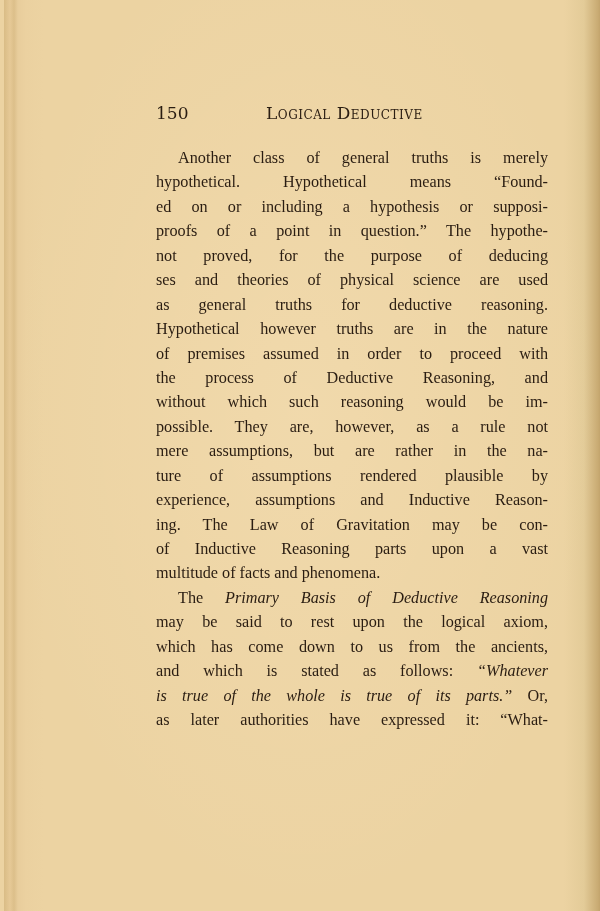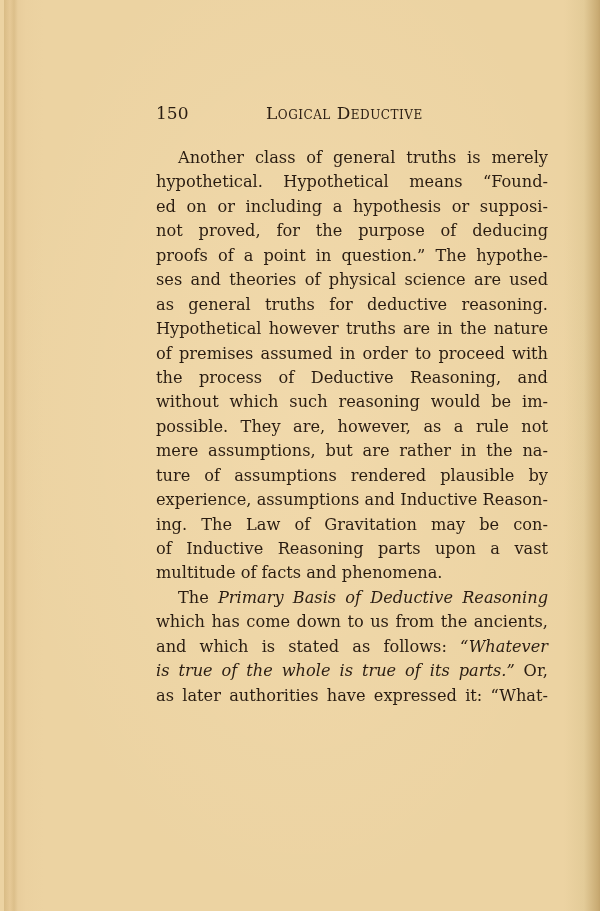"Another class of general truths" .line { font-family: none -> Liberation Serif, serif }
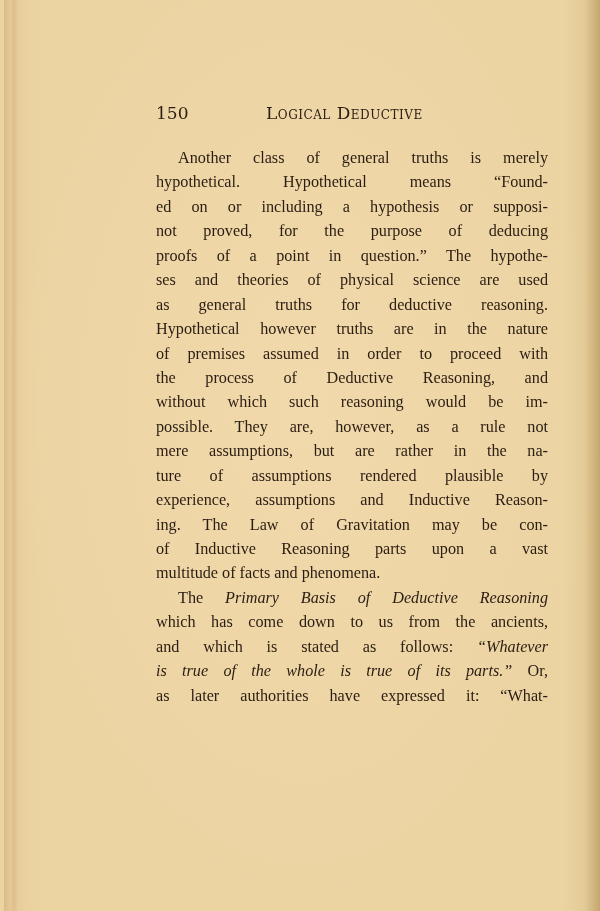"not proved, for the purpose" span.line { order: before "proofs of a point in" -> after "proofs of a point in" }
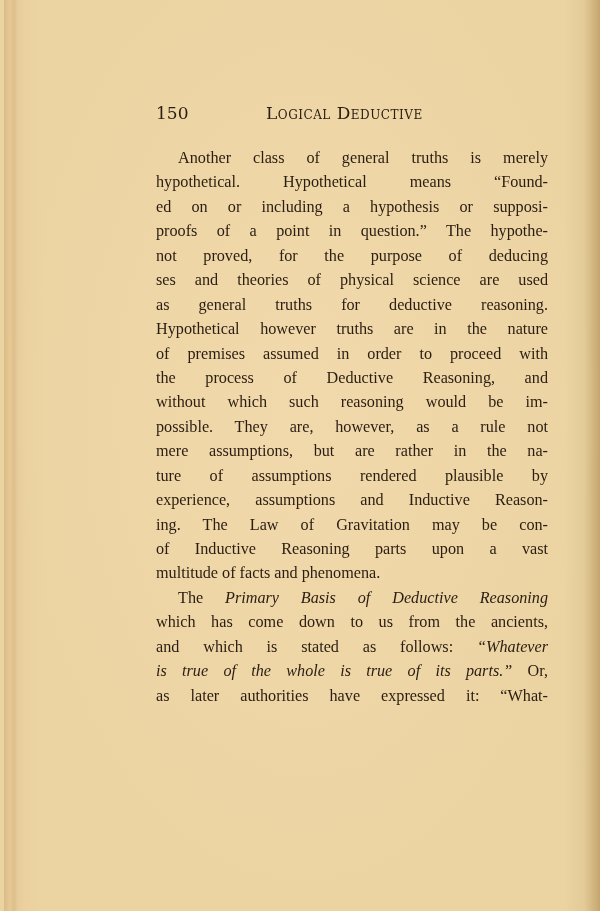"may be said to rest" span.line { html: none -> <span>may be said to rest upon the logical axiom,</span> }
